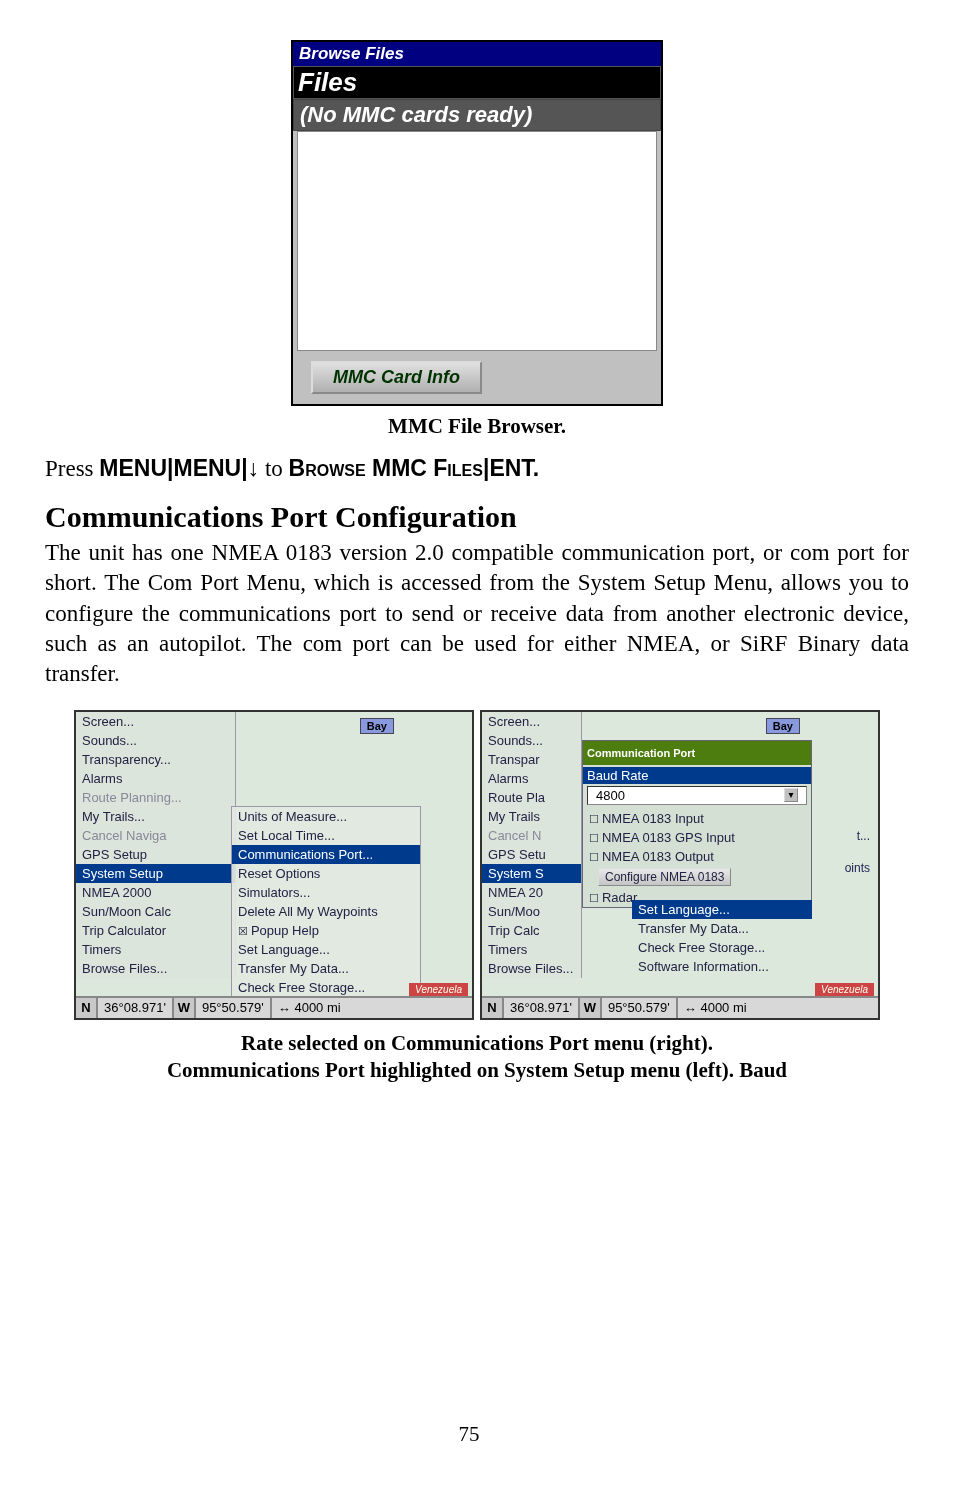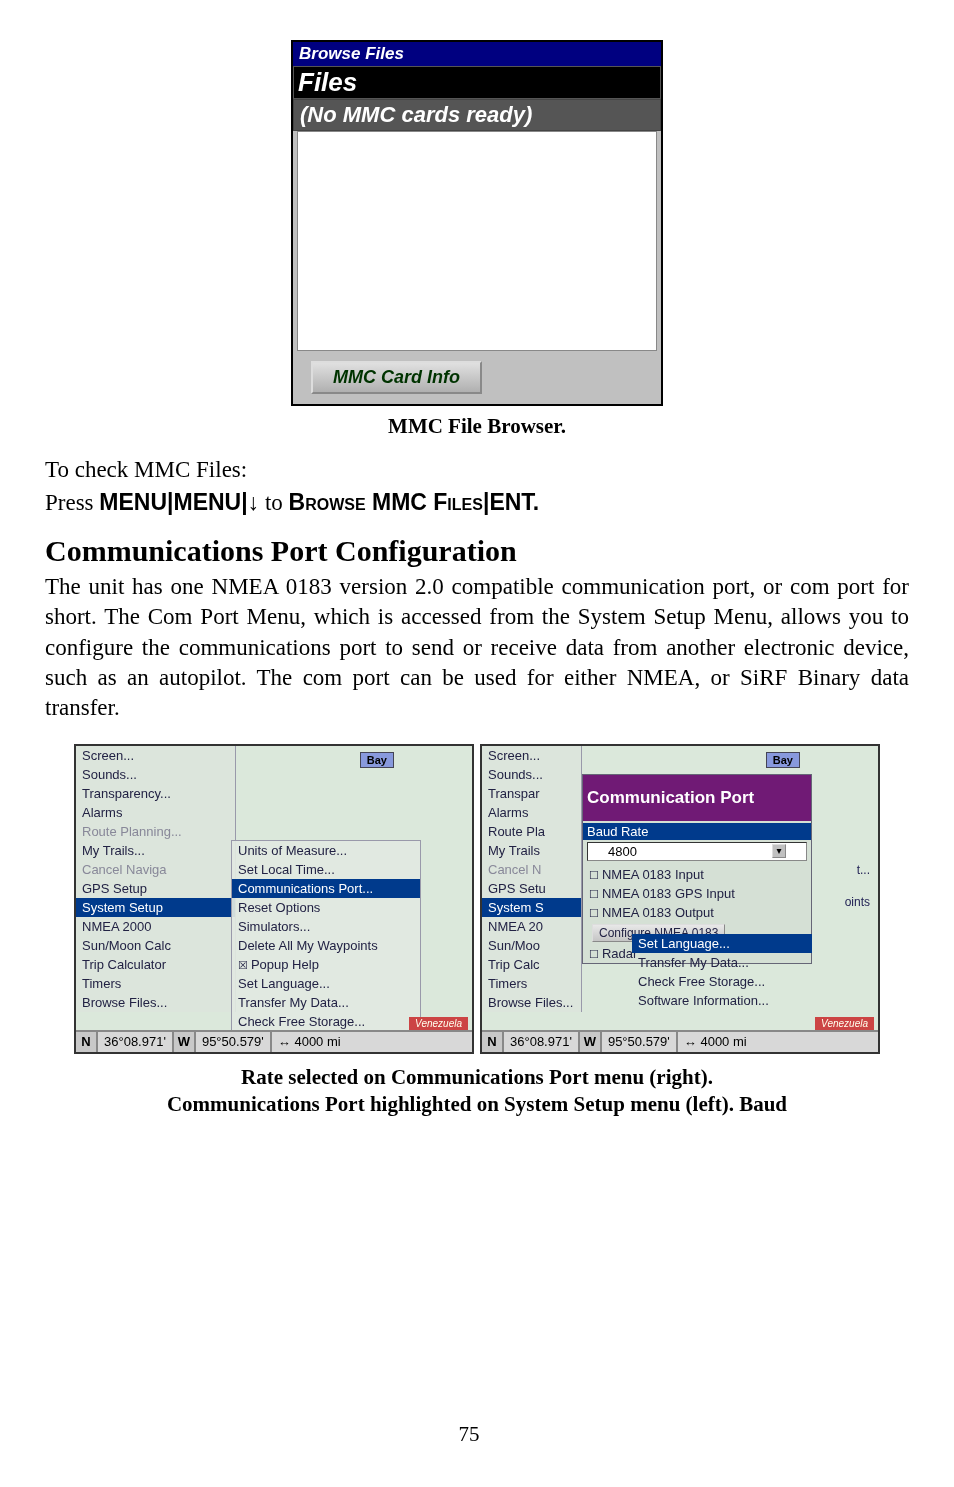"To check MMC Files:" div.instr { html: <div>To check MMC Files:</div> -> none }
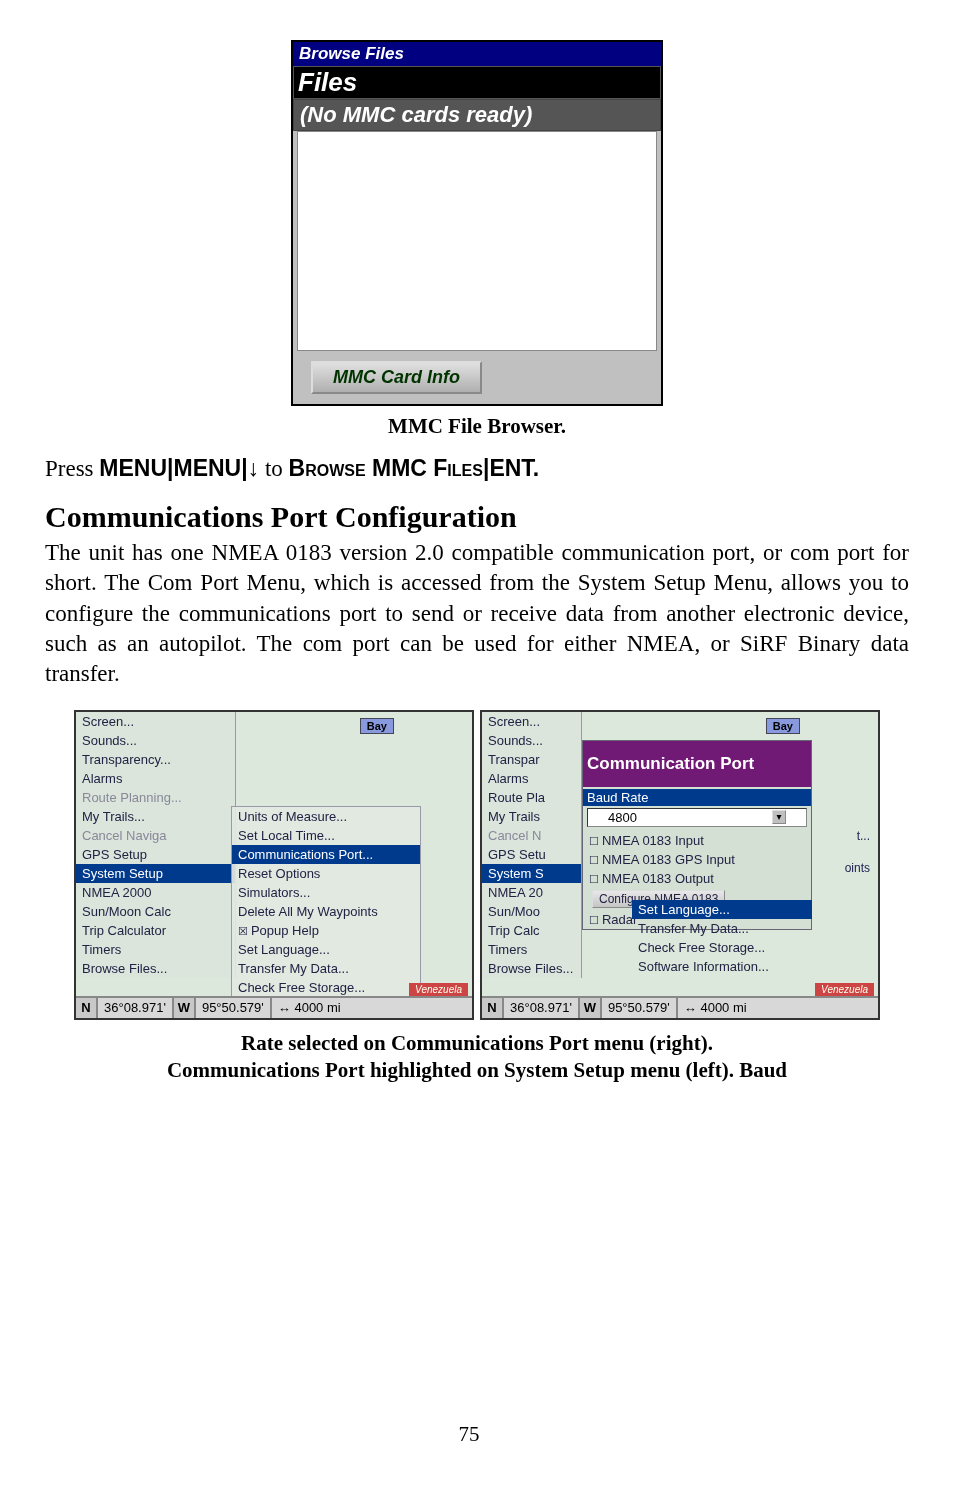"Communication Port" .comm-title { background: #701a75 -> #4d7c0f; font-size: 17px -> 11px; padding: 13px 4px -> 6px 4px }
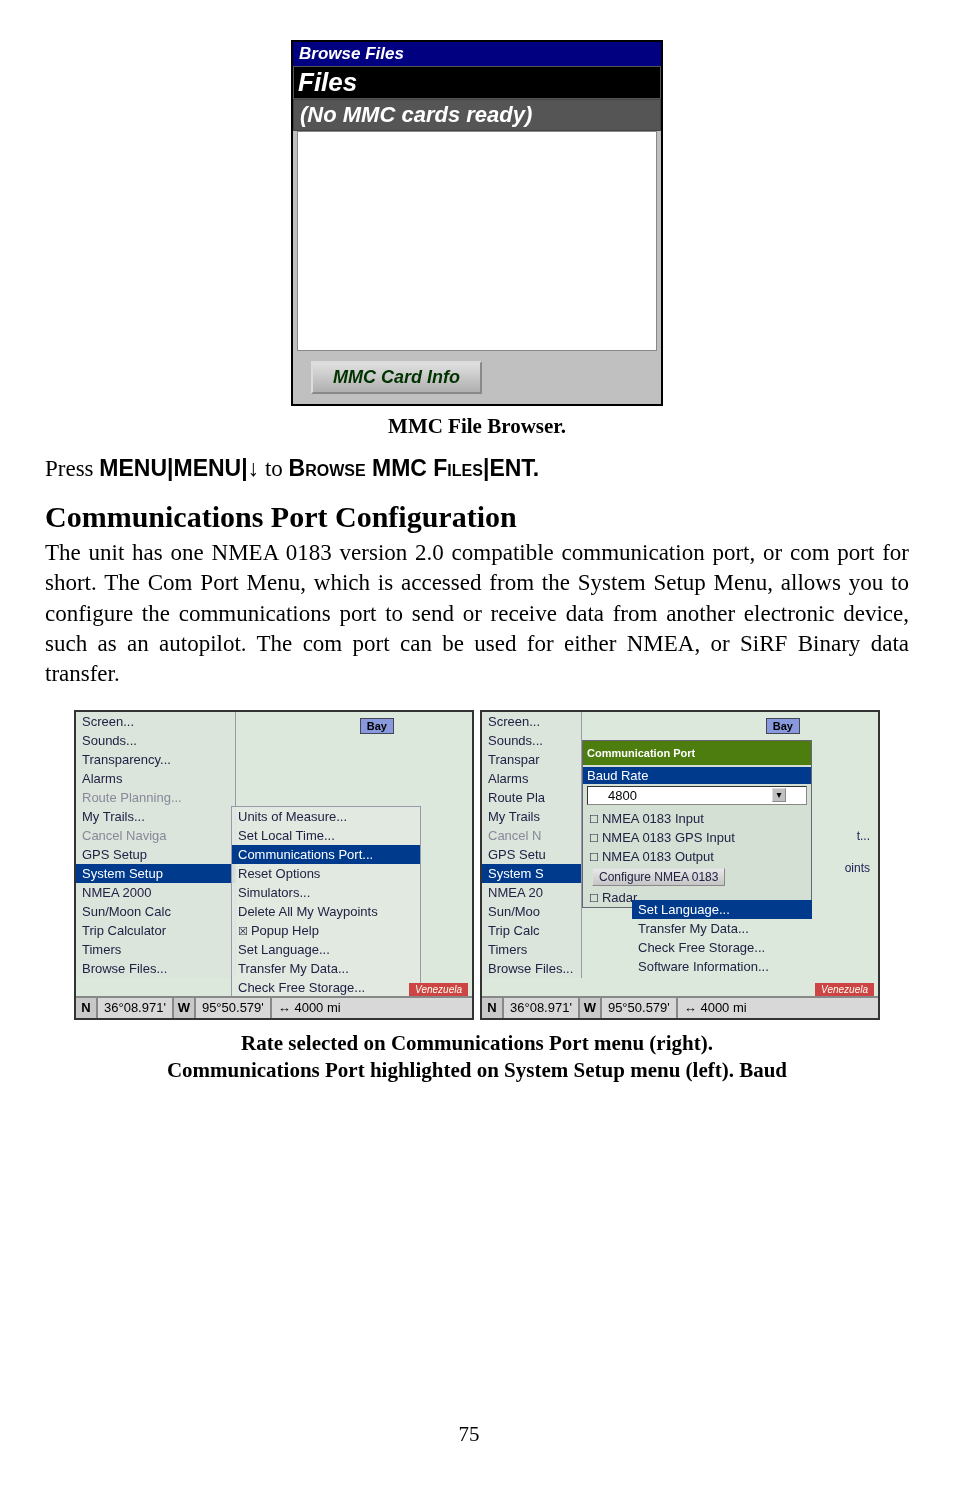"4800" .baud-select { padding: 1px 20px -> 1px 8px }
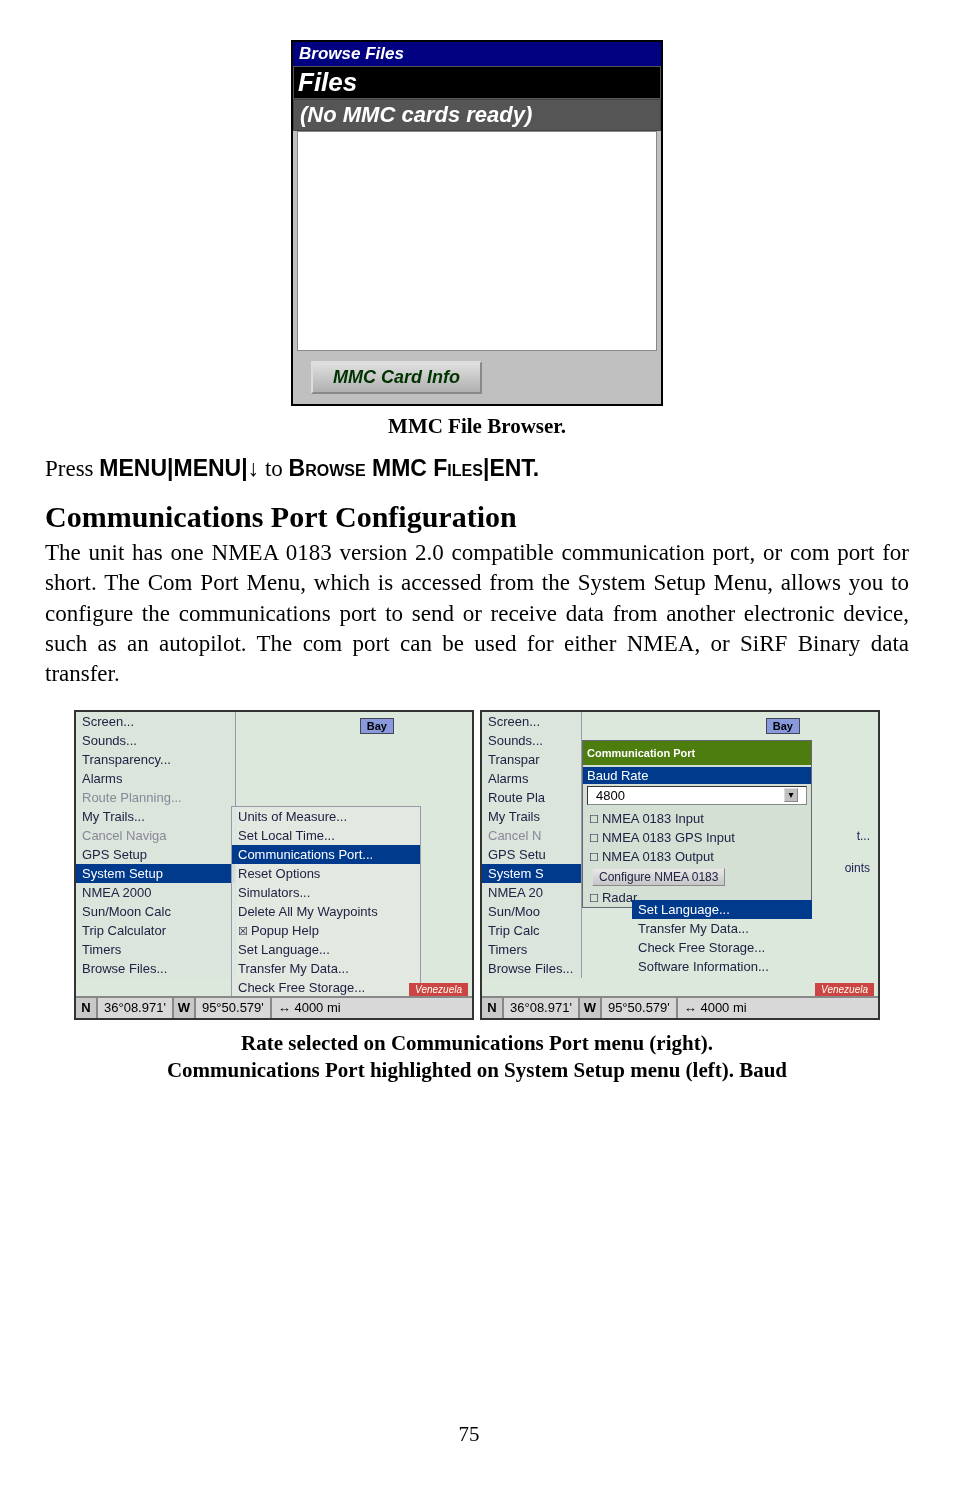"Configure NMEA 0183" .btn-small { margin: 2px 9px -> 2px 15px }
